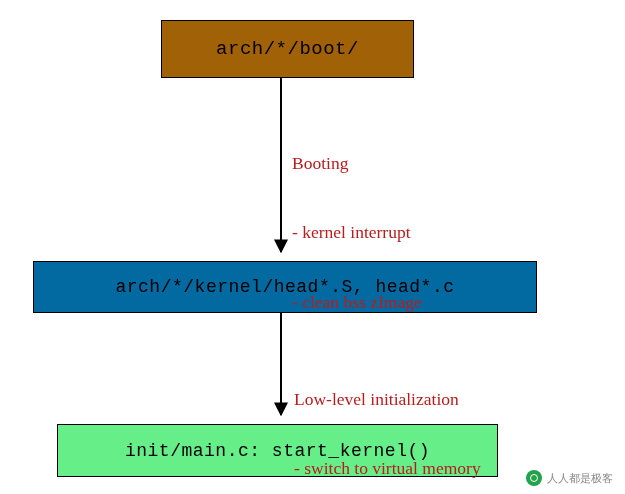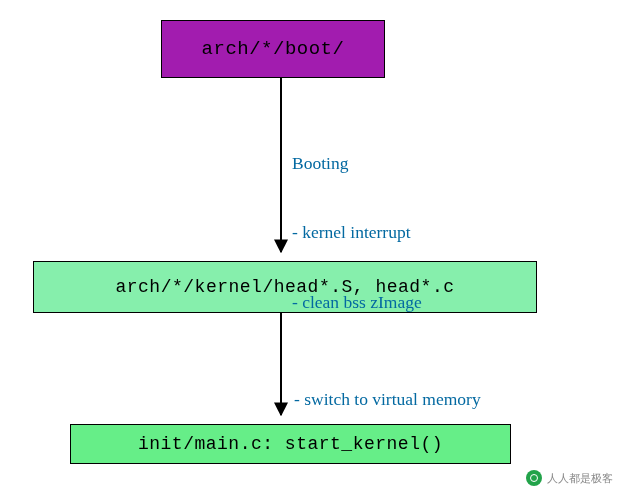"arch/*/boot/" #node-boot { background: #a21caf -> #a16207; width: 224px -> 253px }
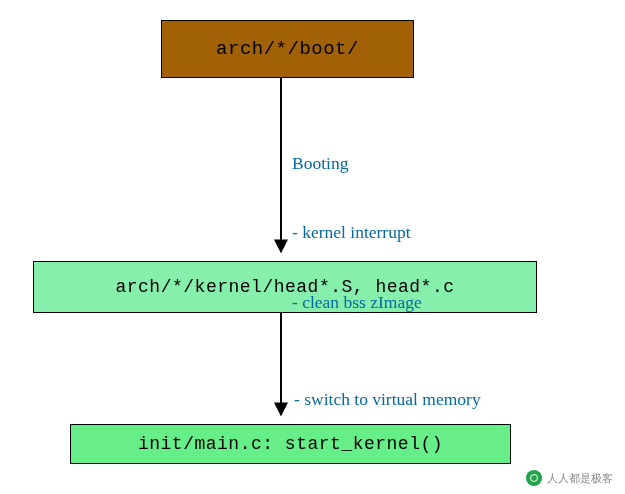"Booting" .edge-label { color: #0369a1 -> #b91c1c }
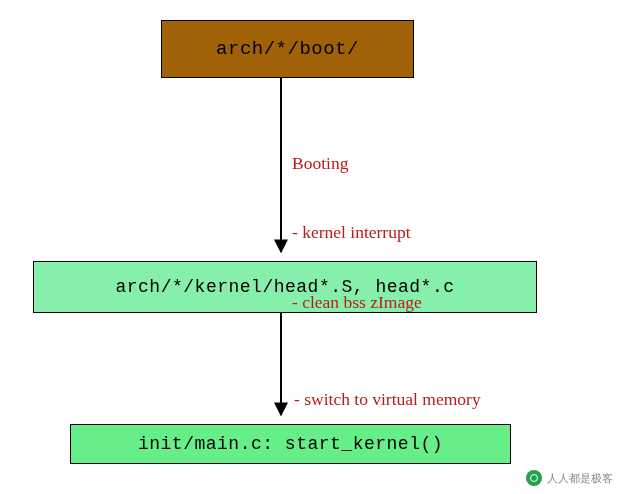"arch/*/kernel/head*.S, head*.c" #node-head { background: #86efac -> #0369a1 }
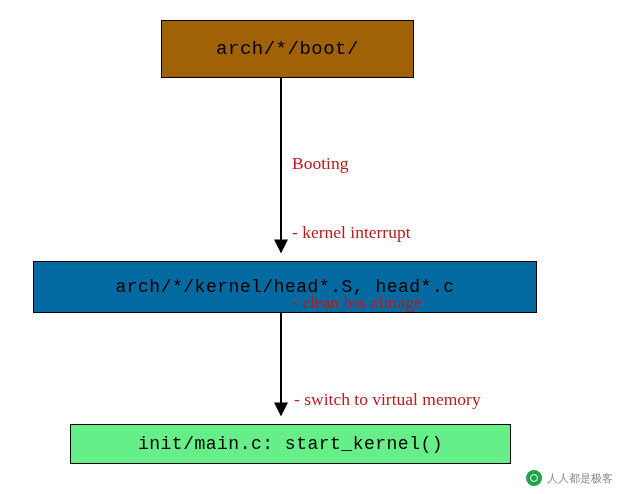"Low-level initialization" span.ln { html: none -> <span>Low-level initialization</span> }
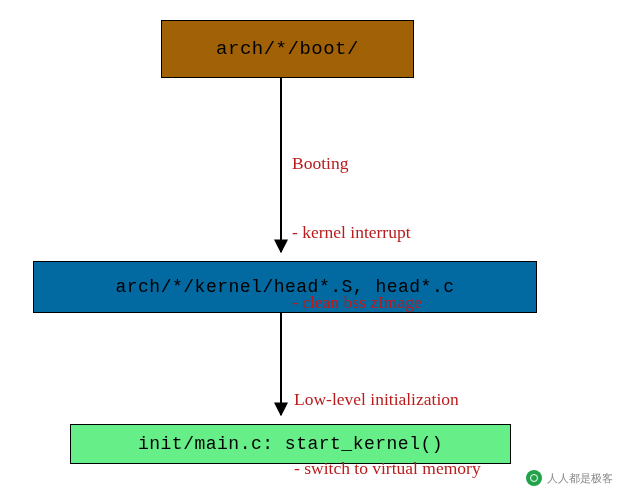"init/main.c: start_kernel()" #node-start { height: 40px -> 53px; margin-left: 13px -> none }
